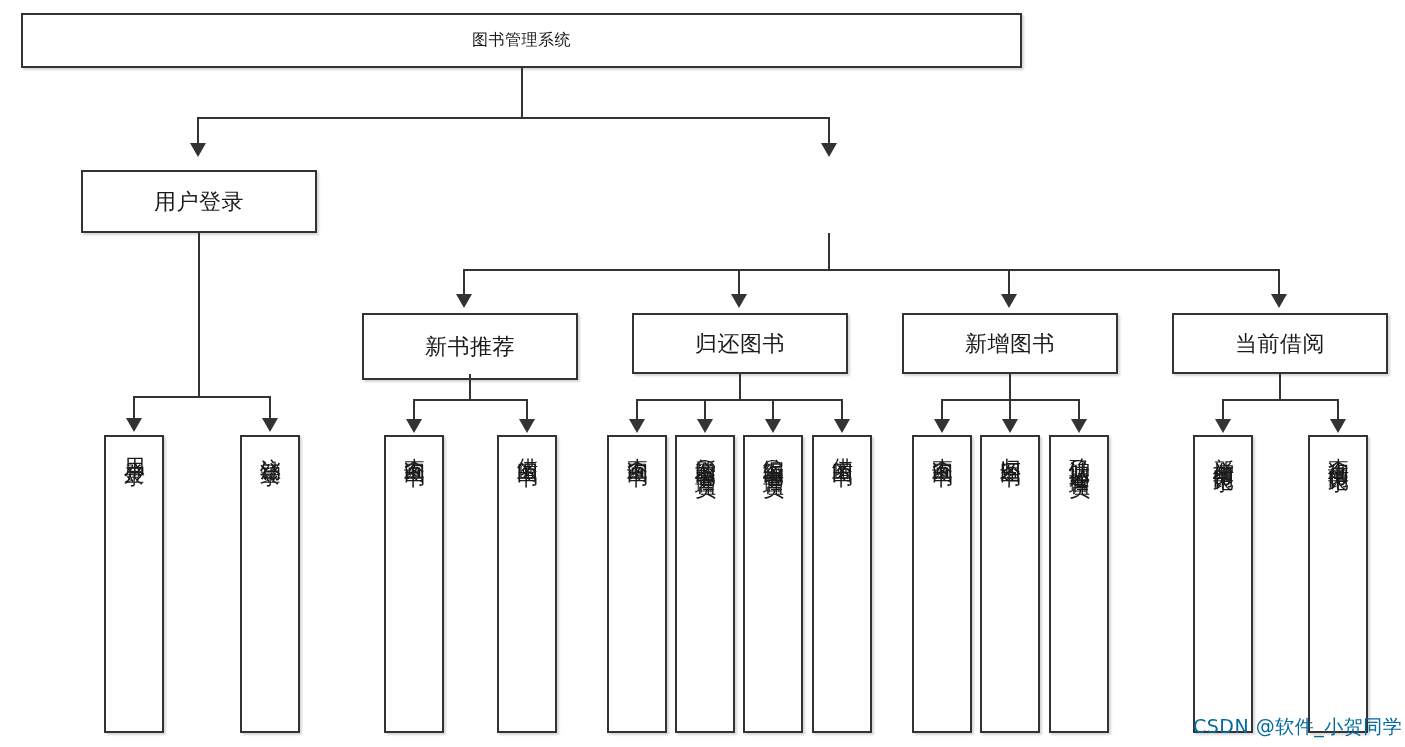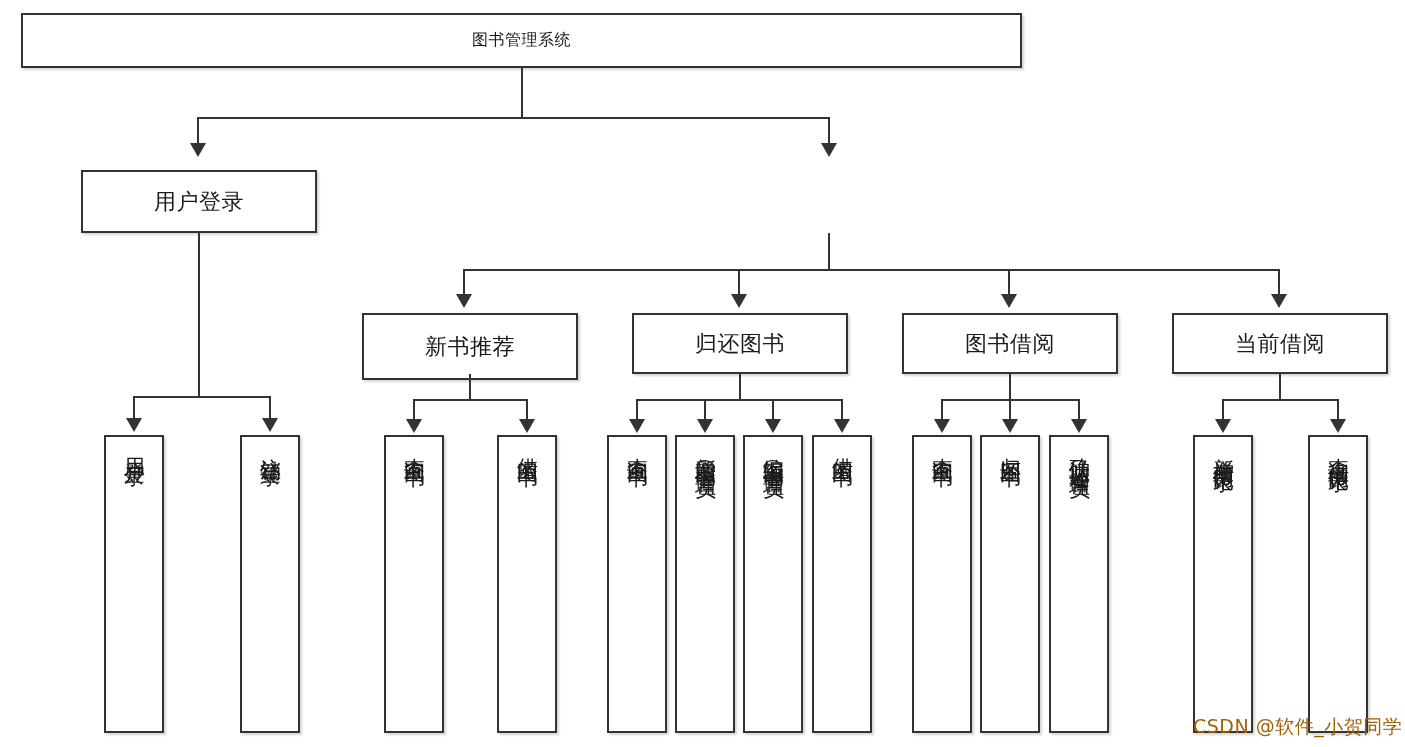"图书借阅" span.label { text: 图书借阅 -> 新增图书 }
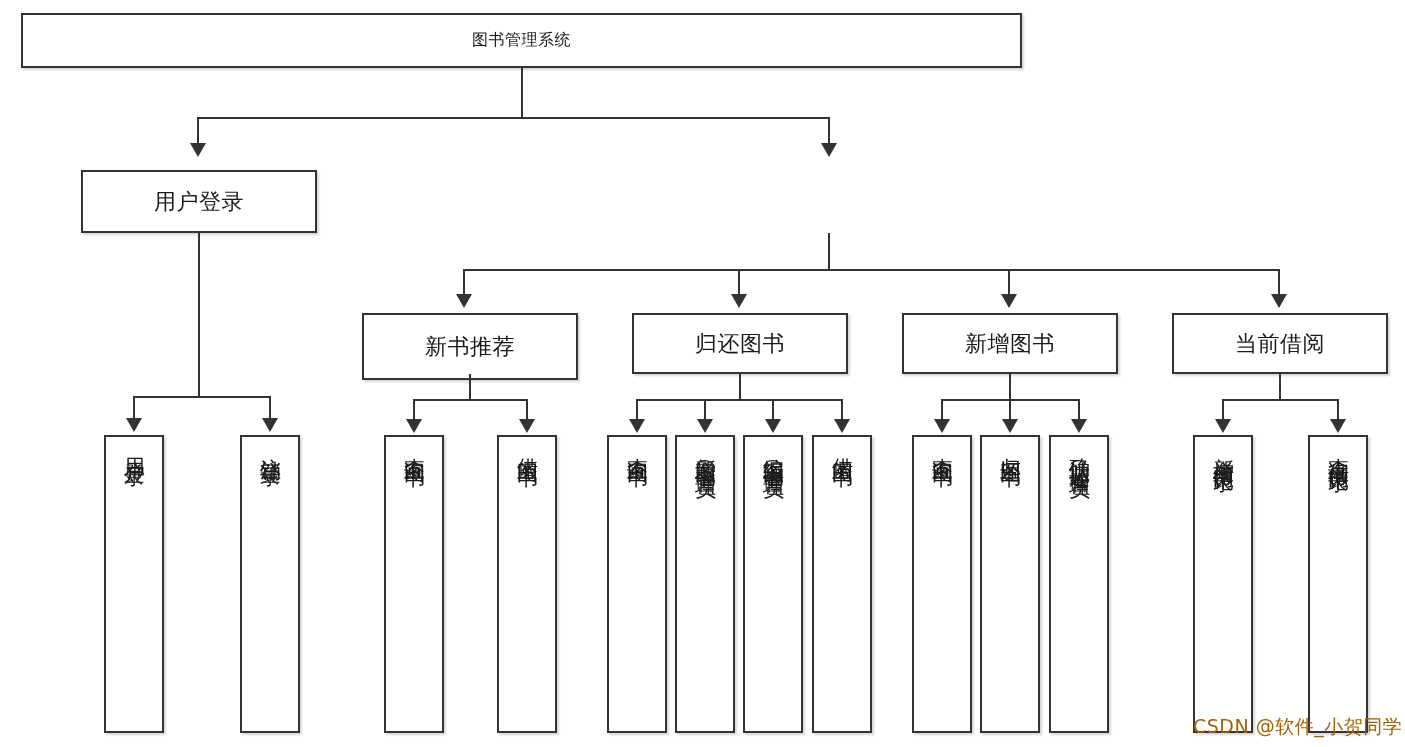"CSDN @软件_小贺同学" #watermark { color: #a16207 -> #0369a1 }
